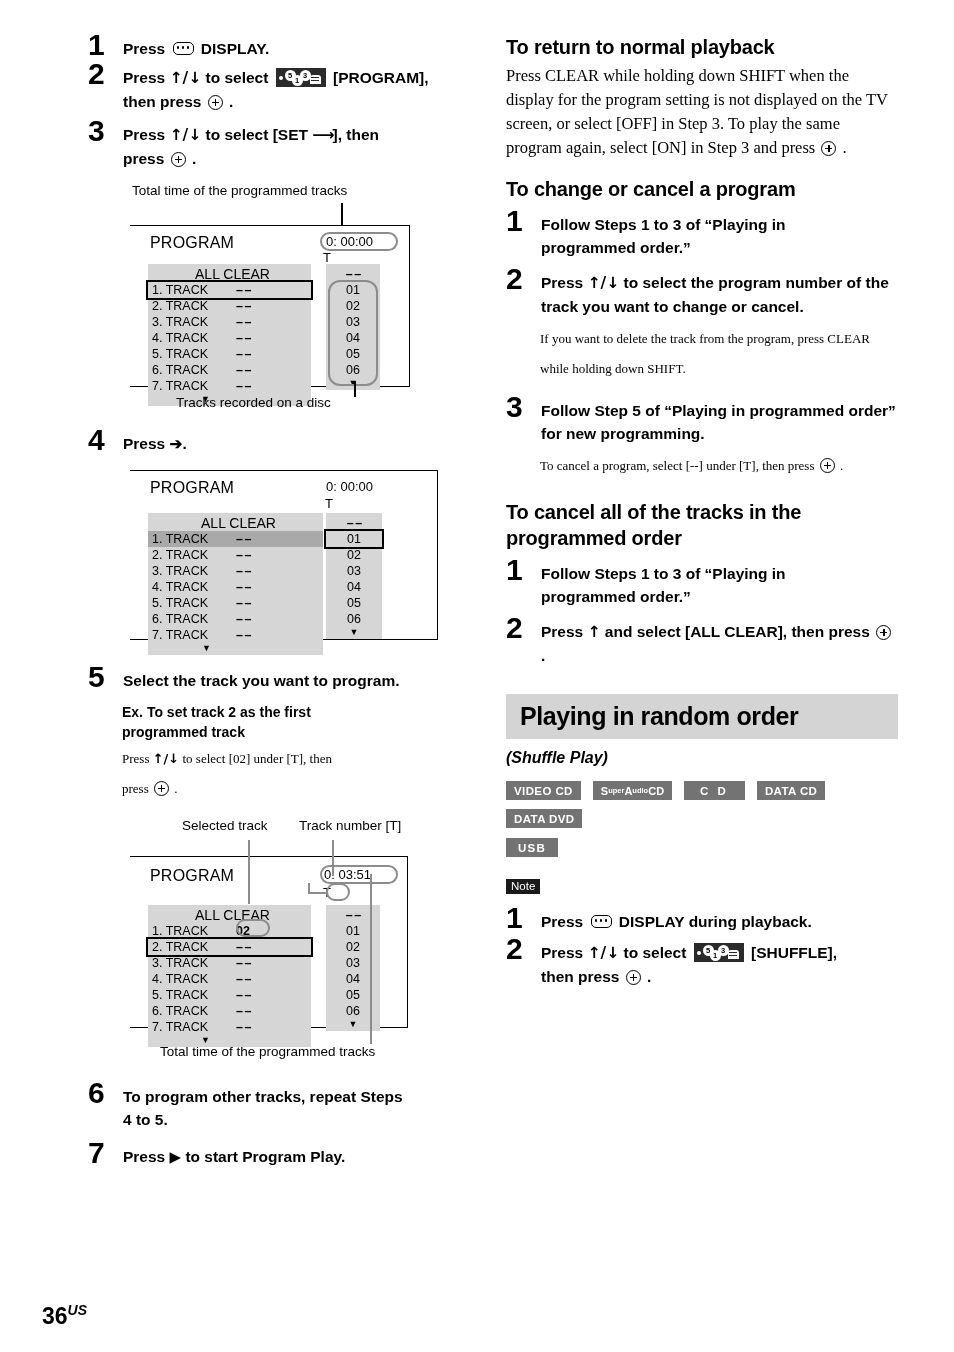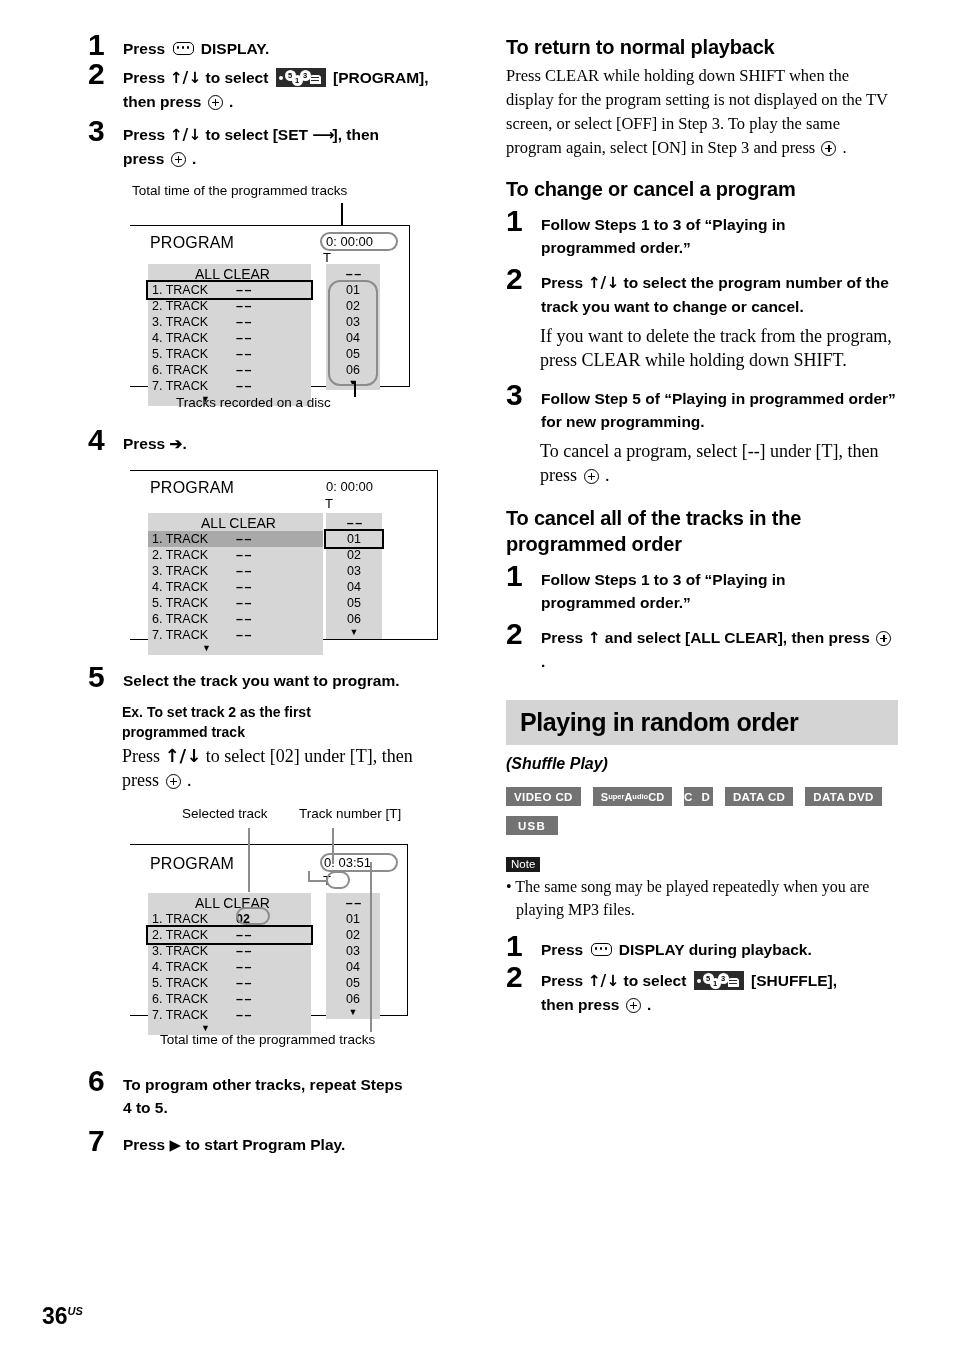"If you want to delete" .step-note { font-size: 18px -> 13px; line-height: 24px -> 30px }
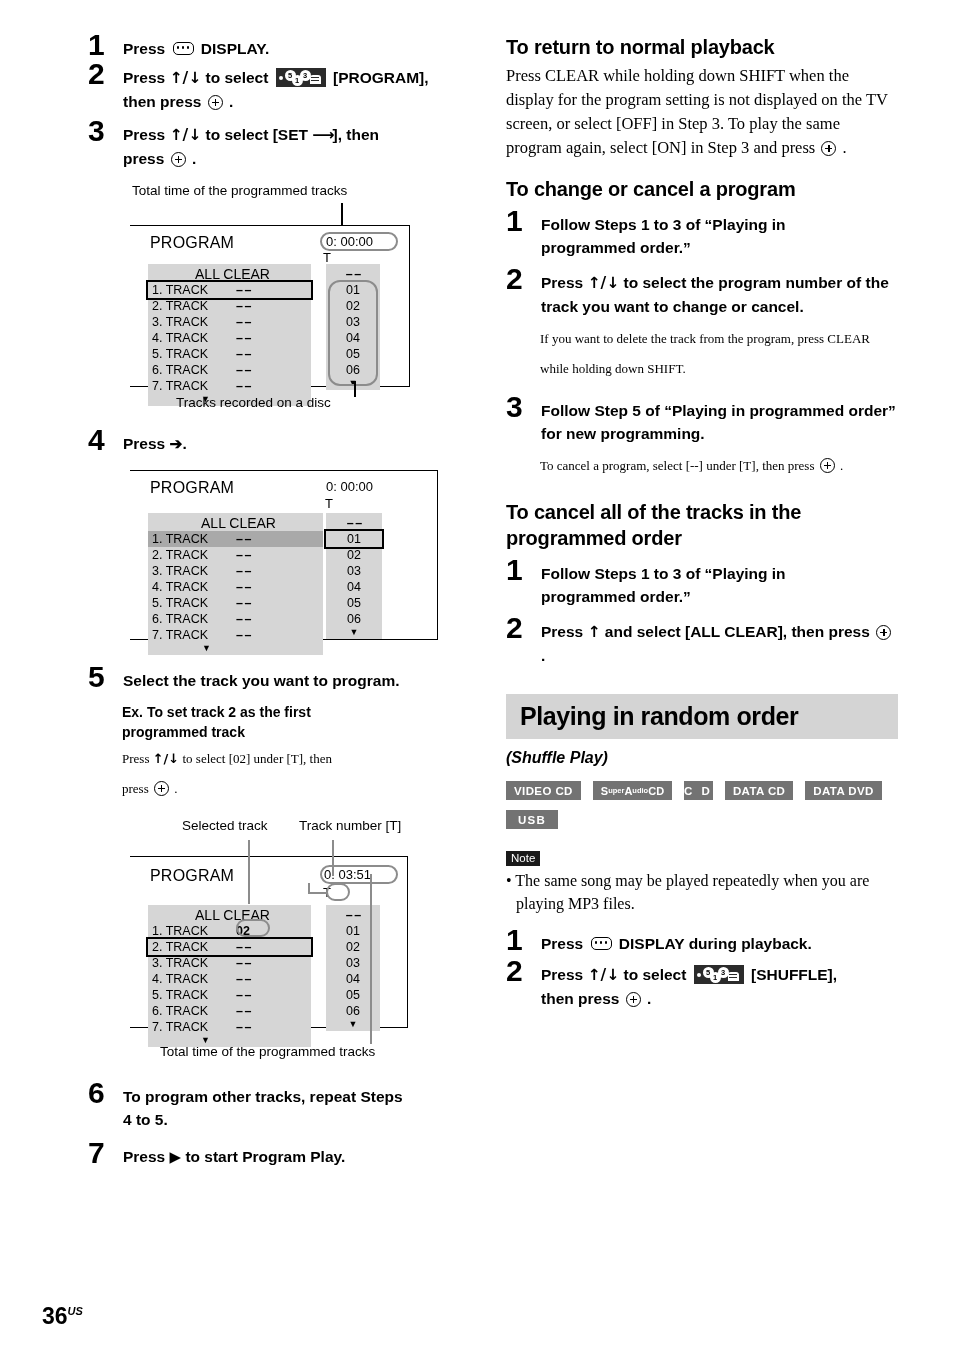"C D" .badge.cd { padding: 3px 0 -> 3px 16px }
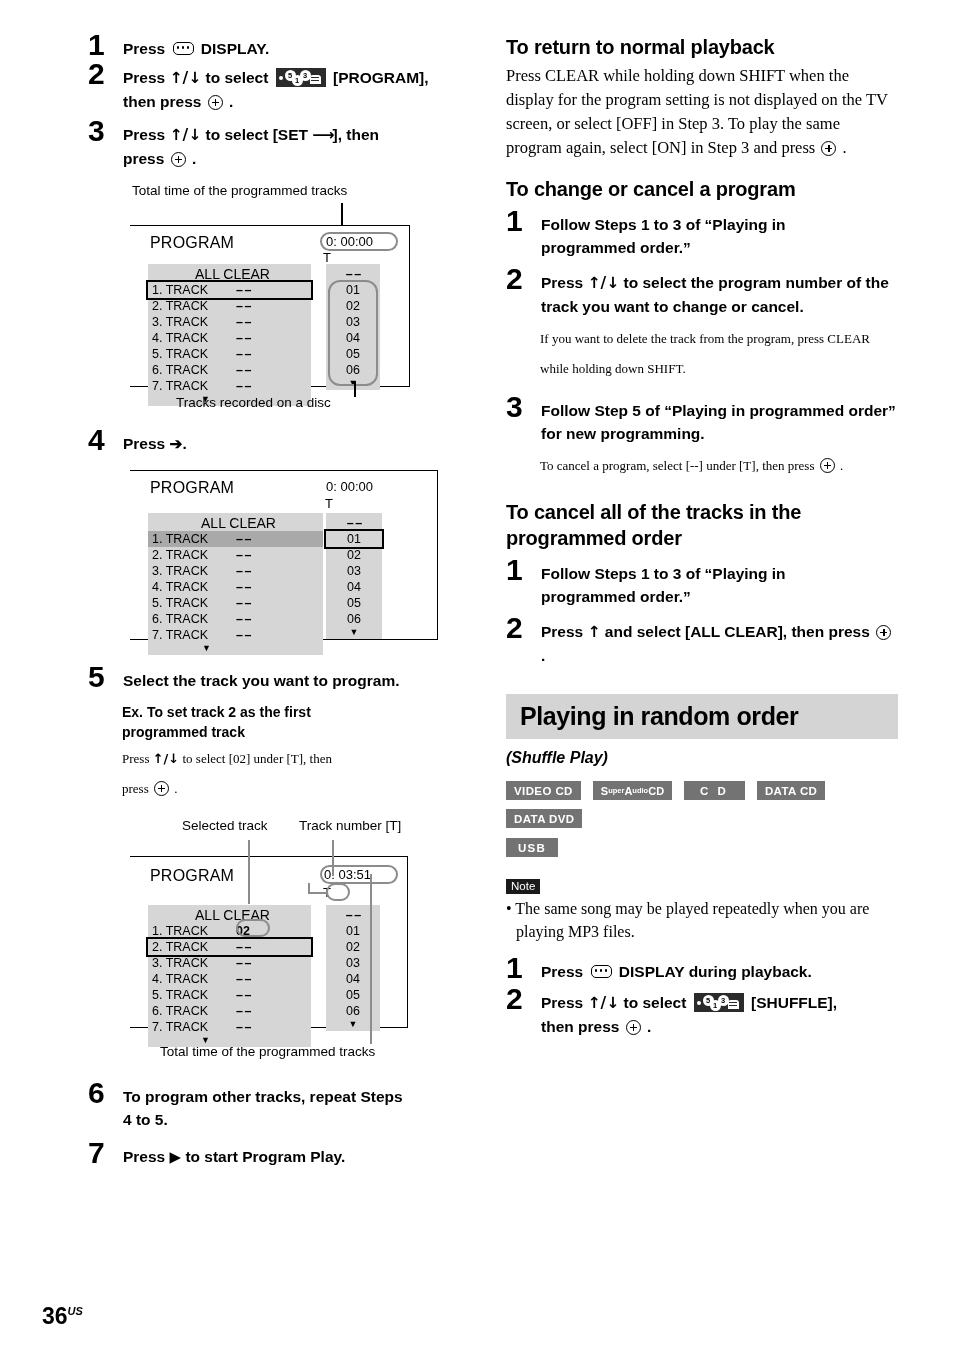"• The same song may" ul.note-list { html: <ul> <li>• <span>The same song may be played repeatedly when you are playing MP3 files.</span></li> </ul> -> none }
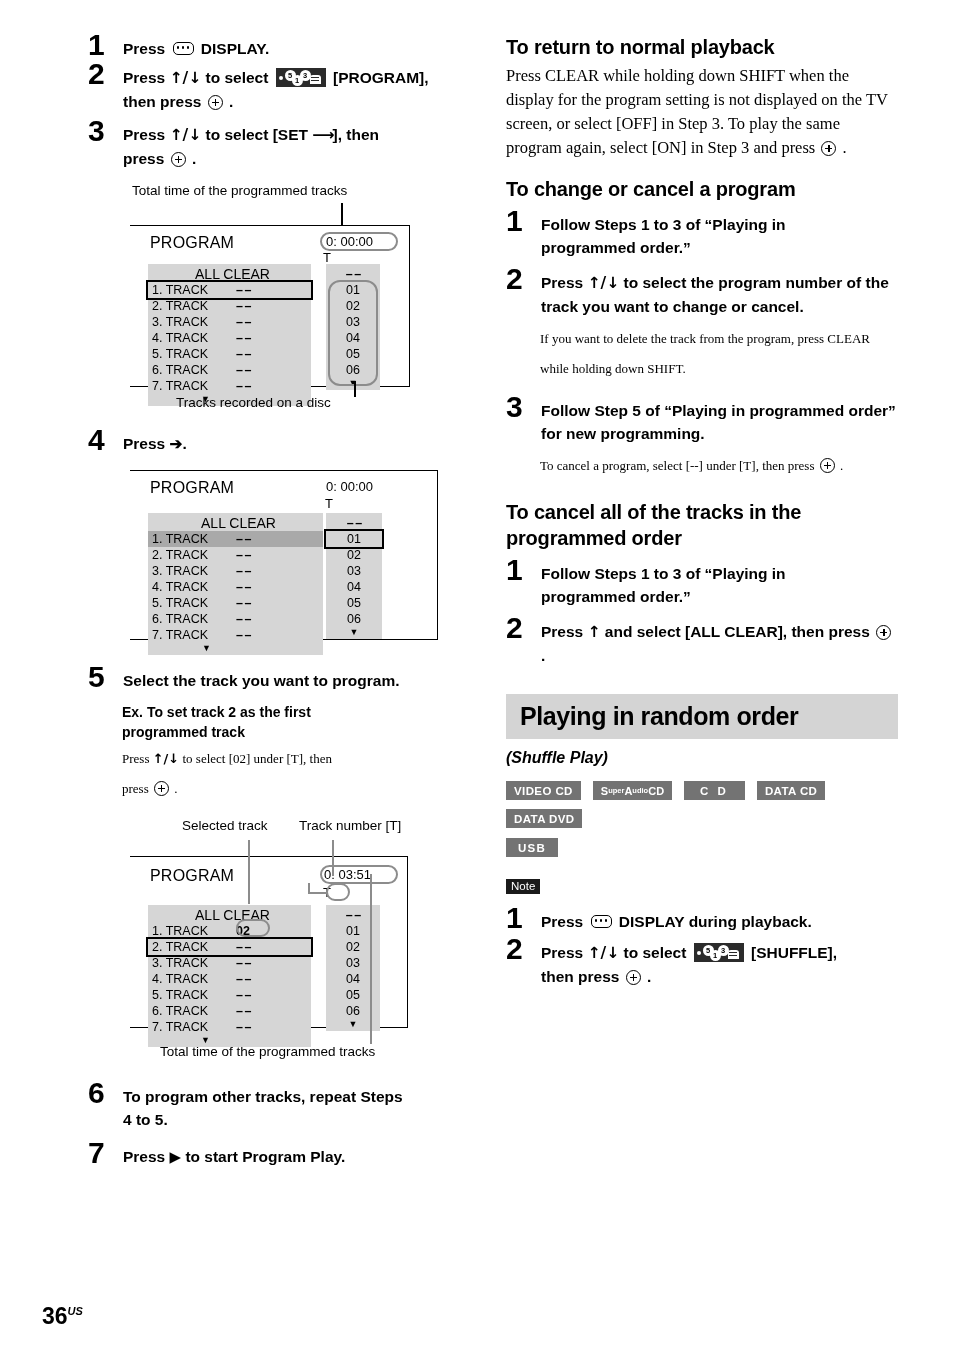"US" .folio sup { font-size: 11px -> 14px }
